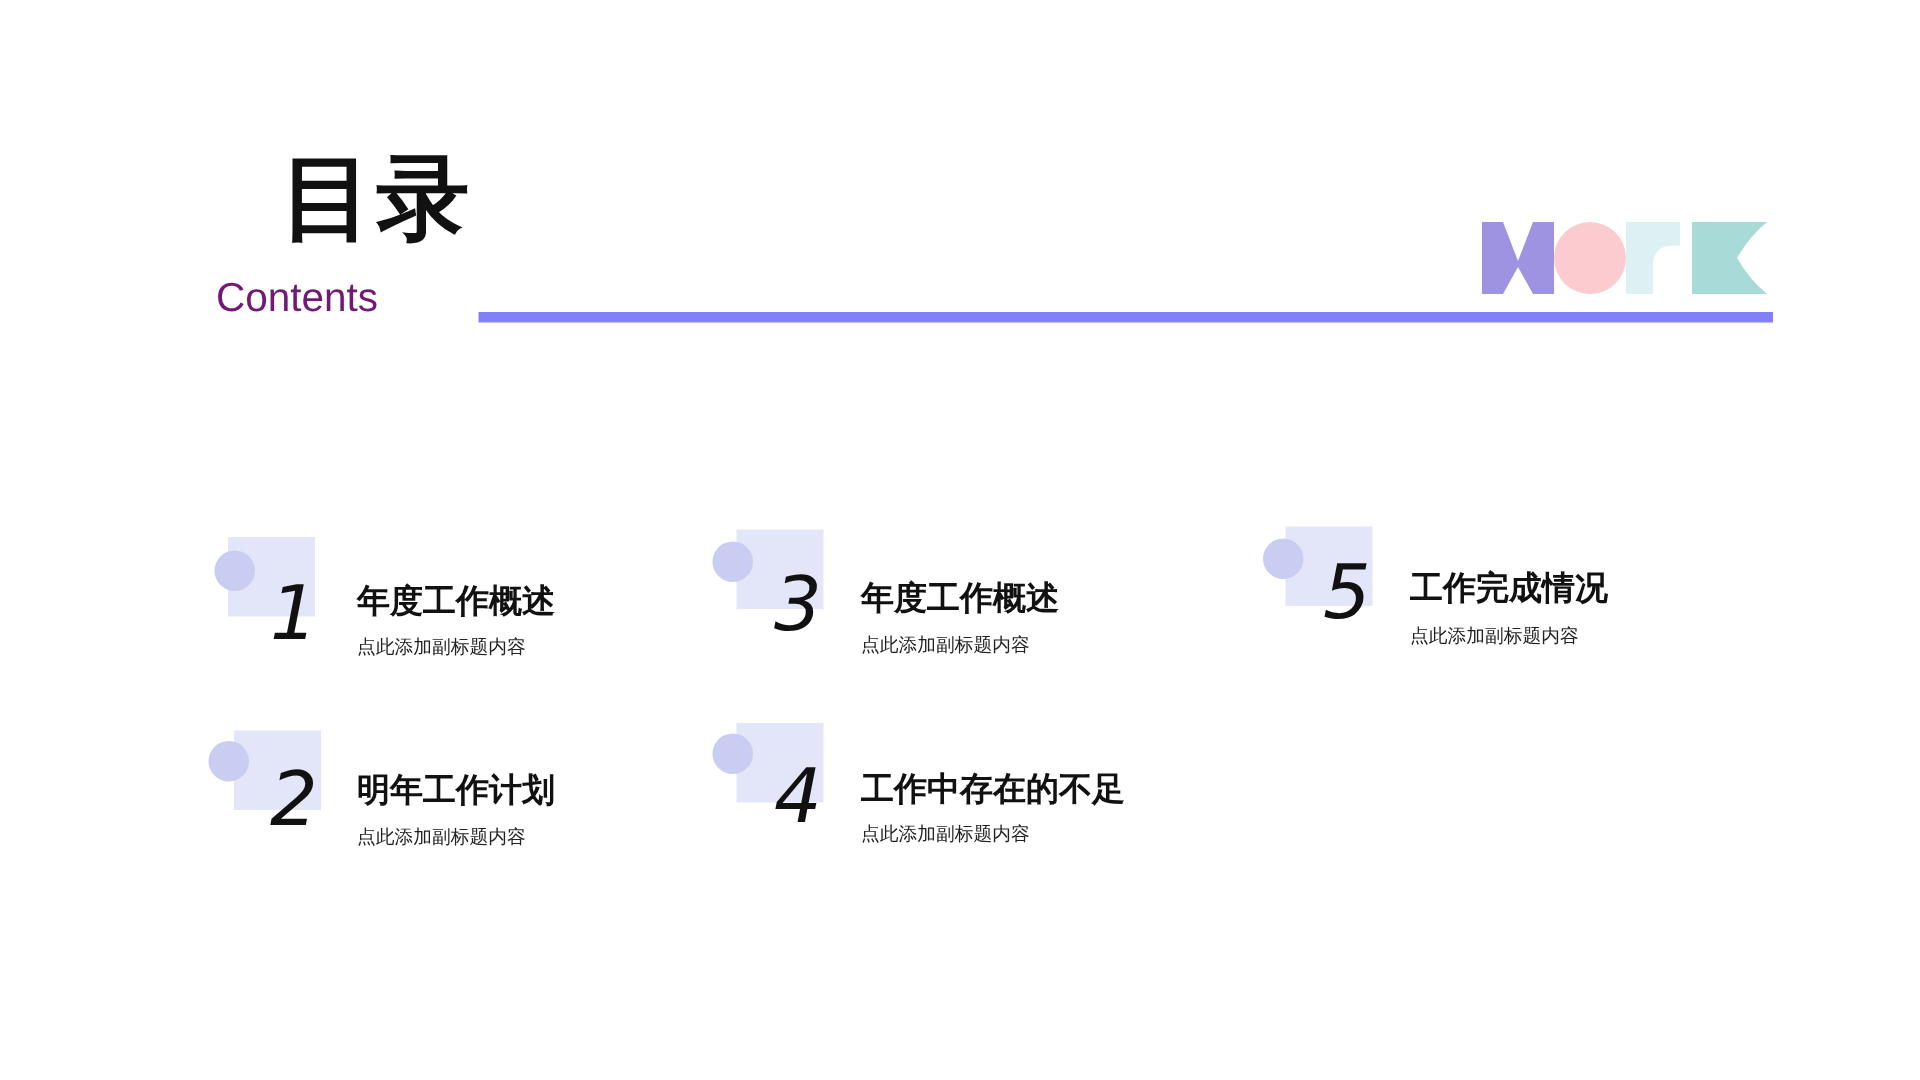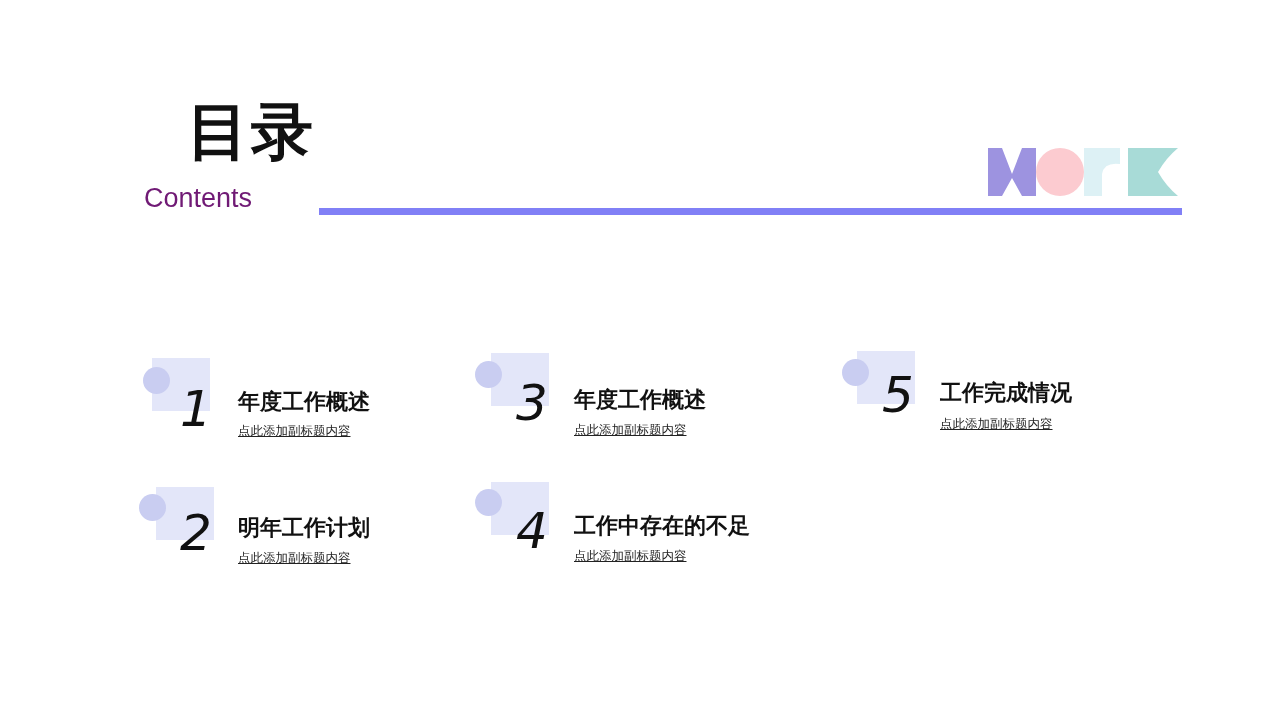"点此添加副标题内容" .item .sub { text-decoration: underline -> none }
